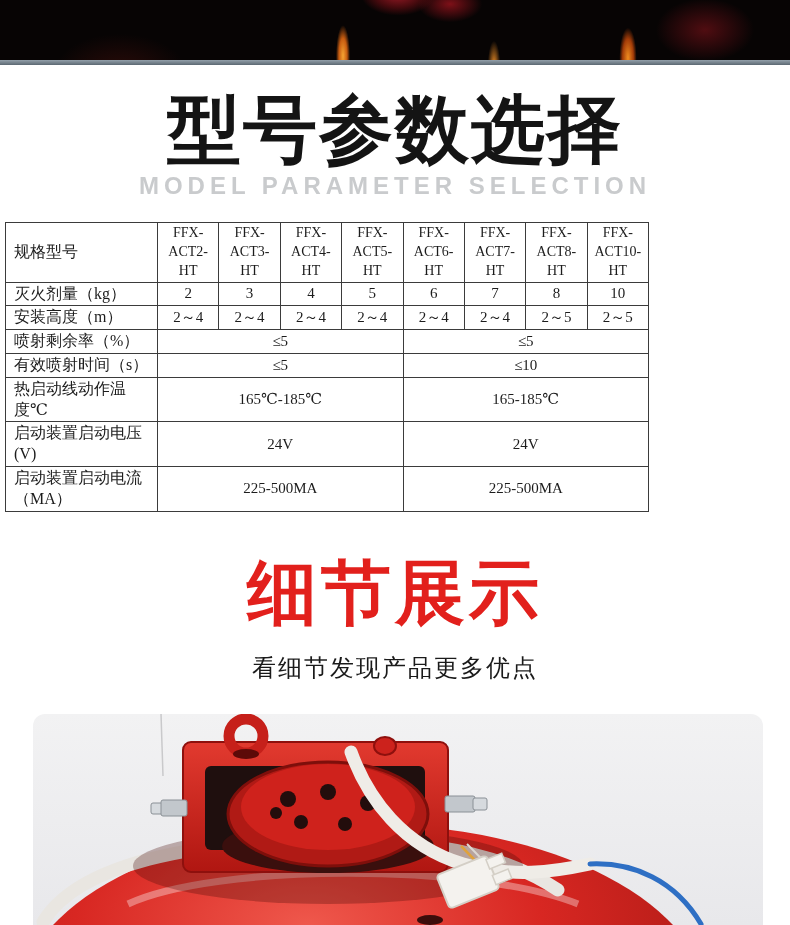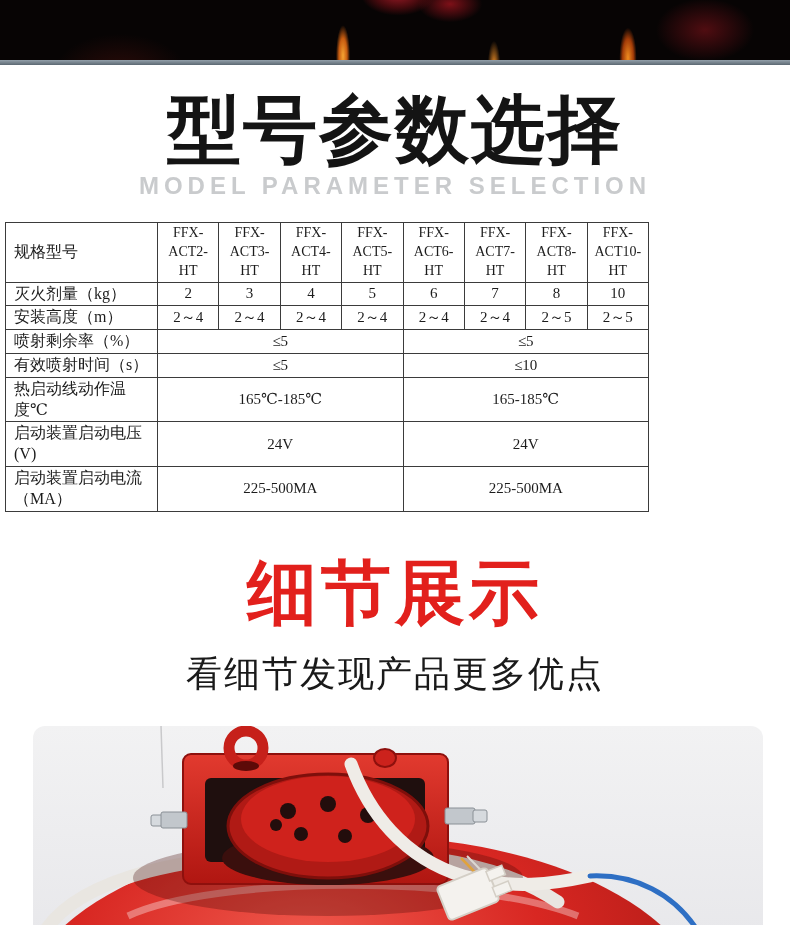"看细节发现产品更多优点" .detail-sub { font-size: 36px -> 24px }
